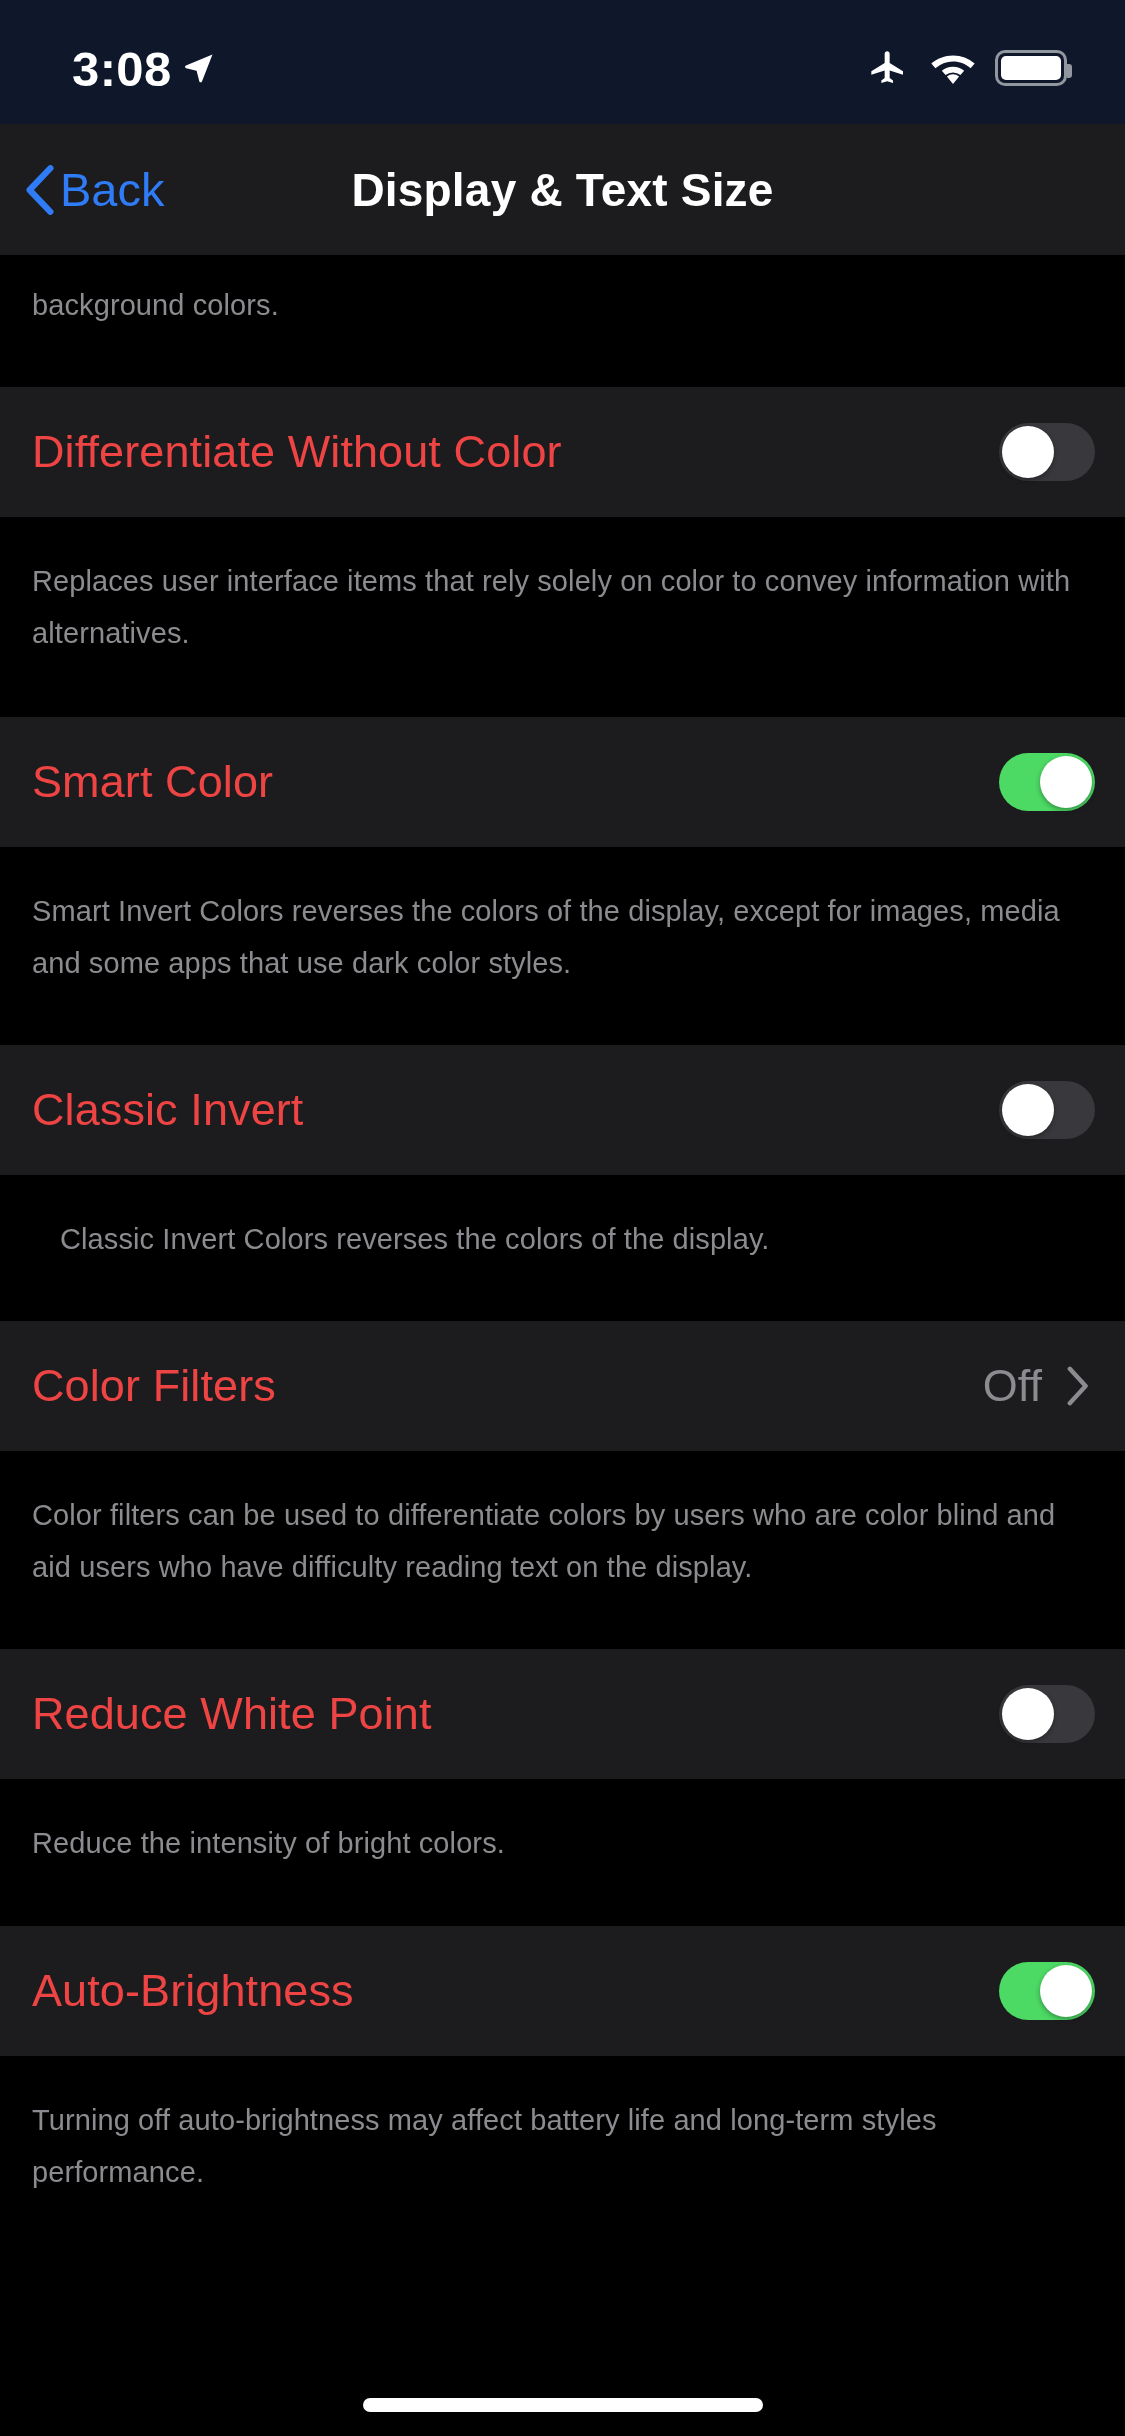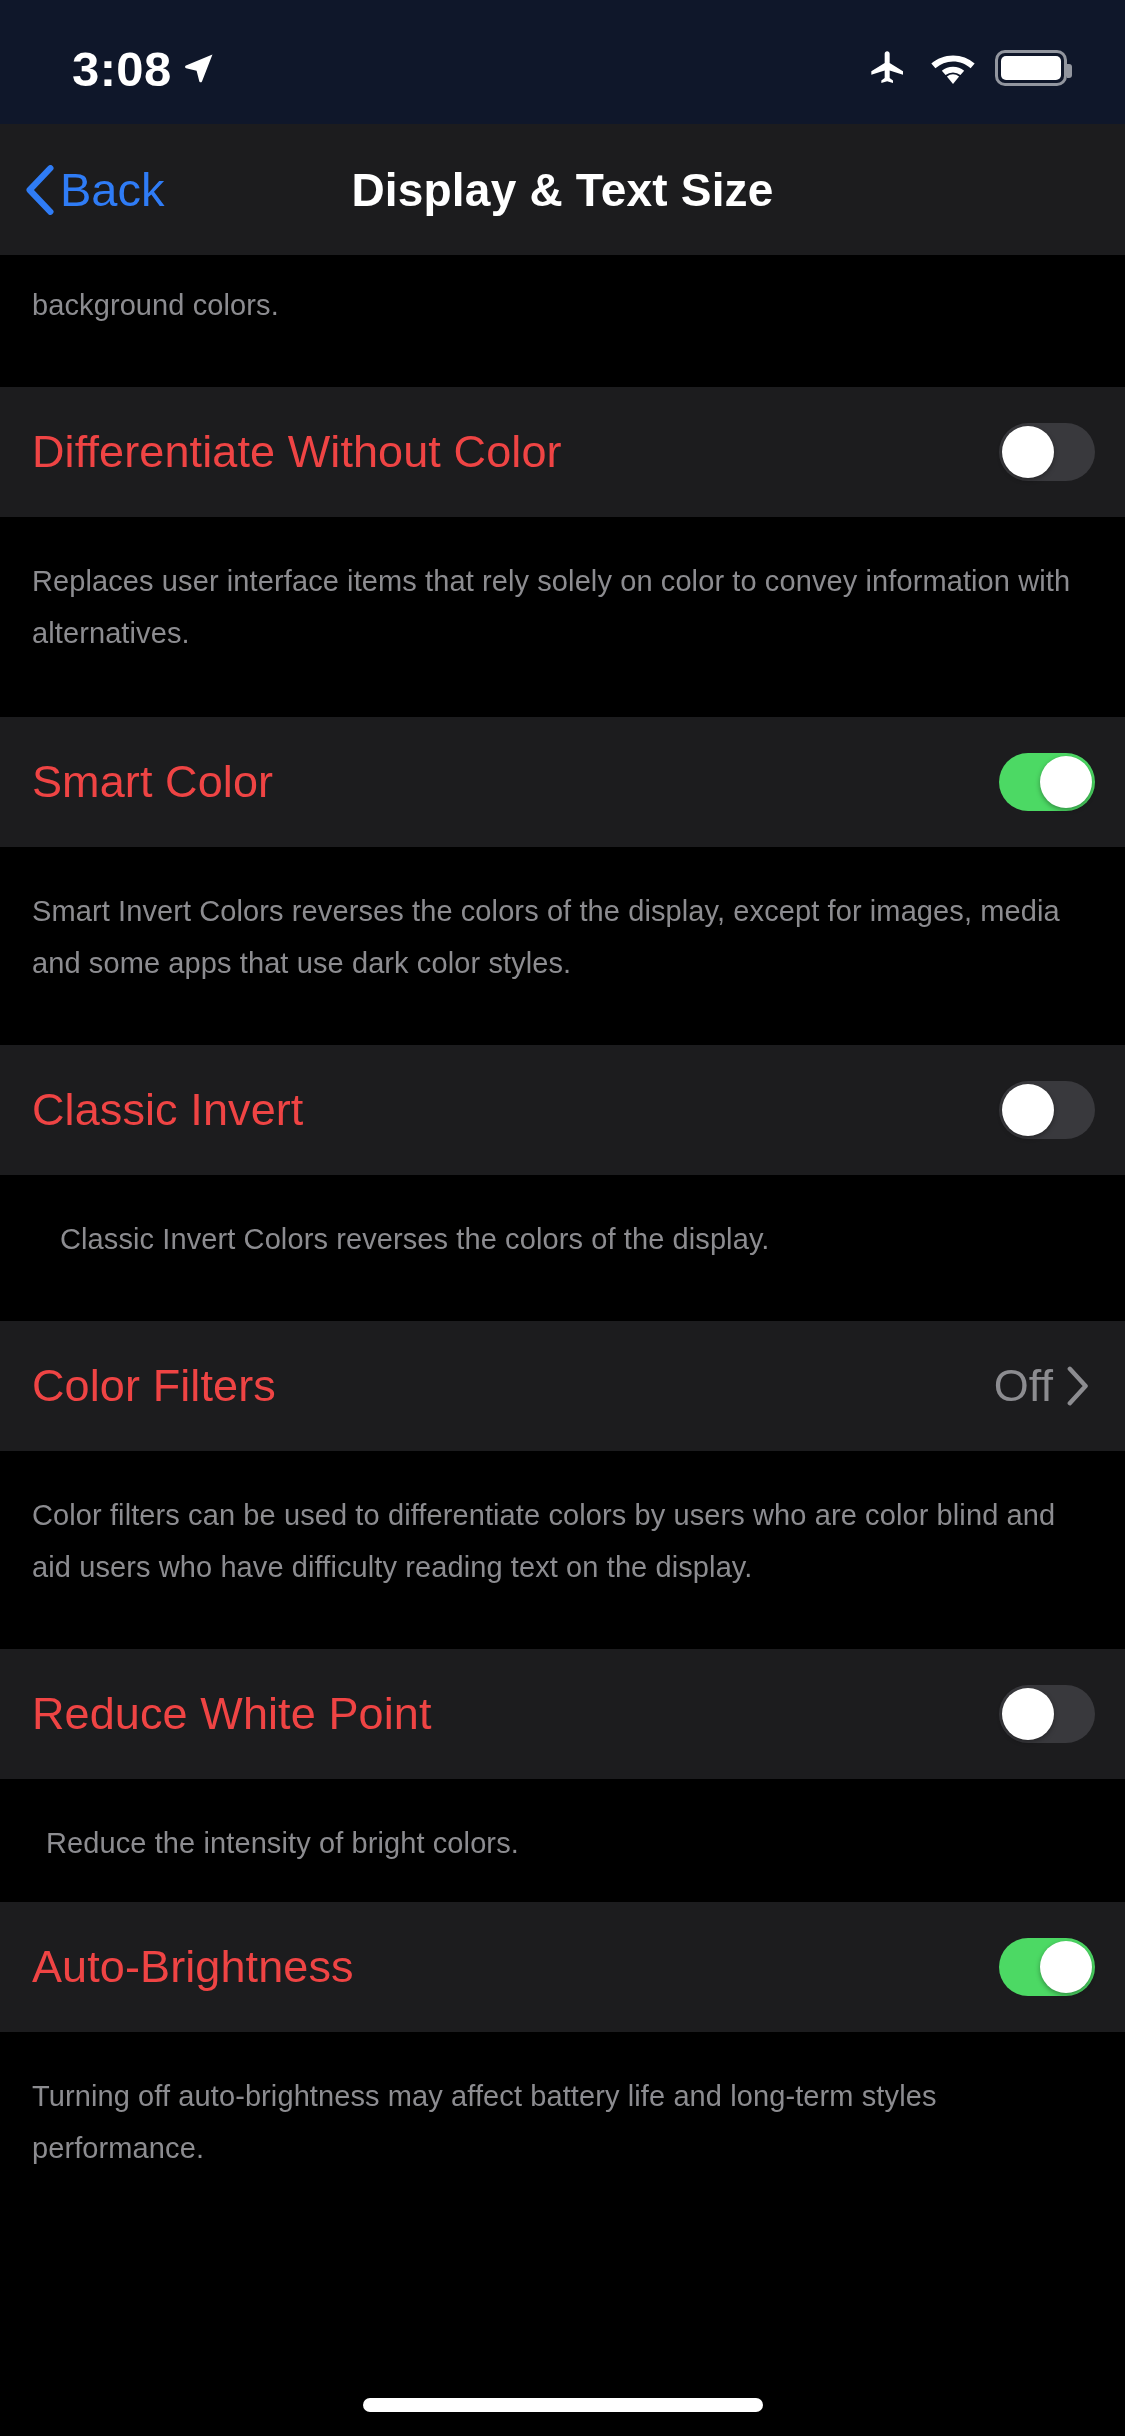"Off" .cell-right { gap: 14px -> 25px }
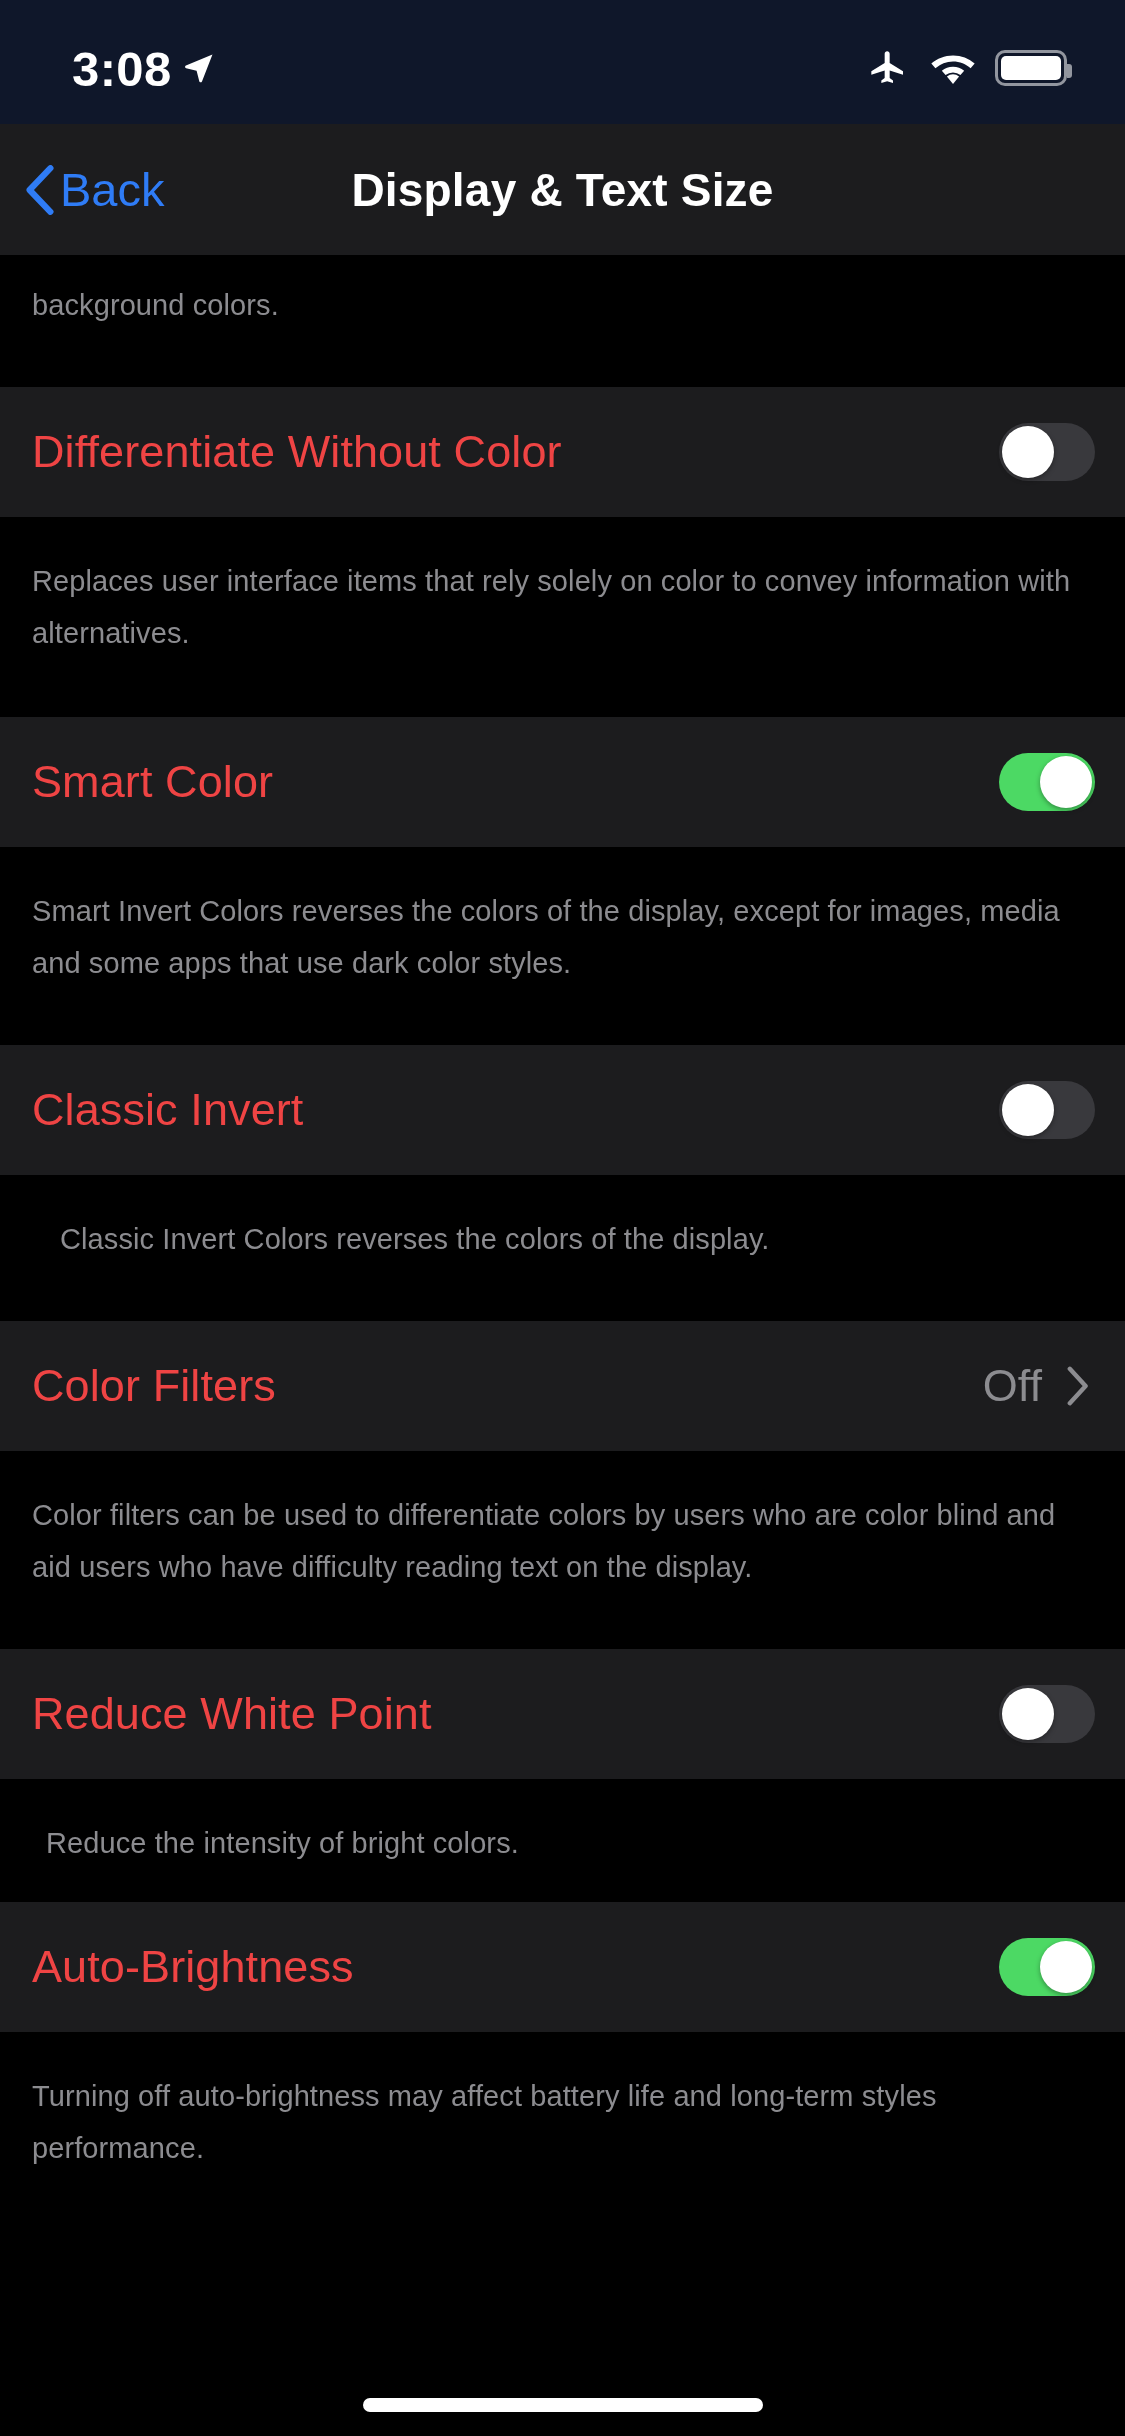"Reduce the intensity of bright" div.footer-block { margin-left: 14px -> none; padding-bottom: 33px -> 57px }
